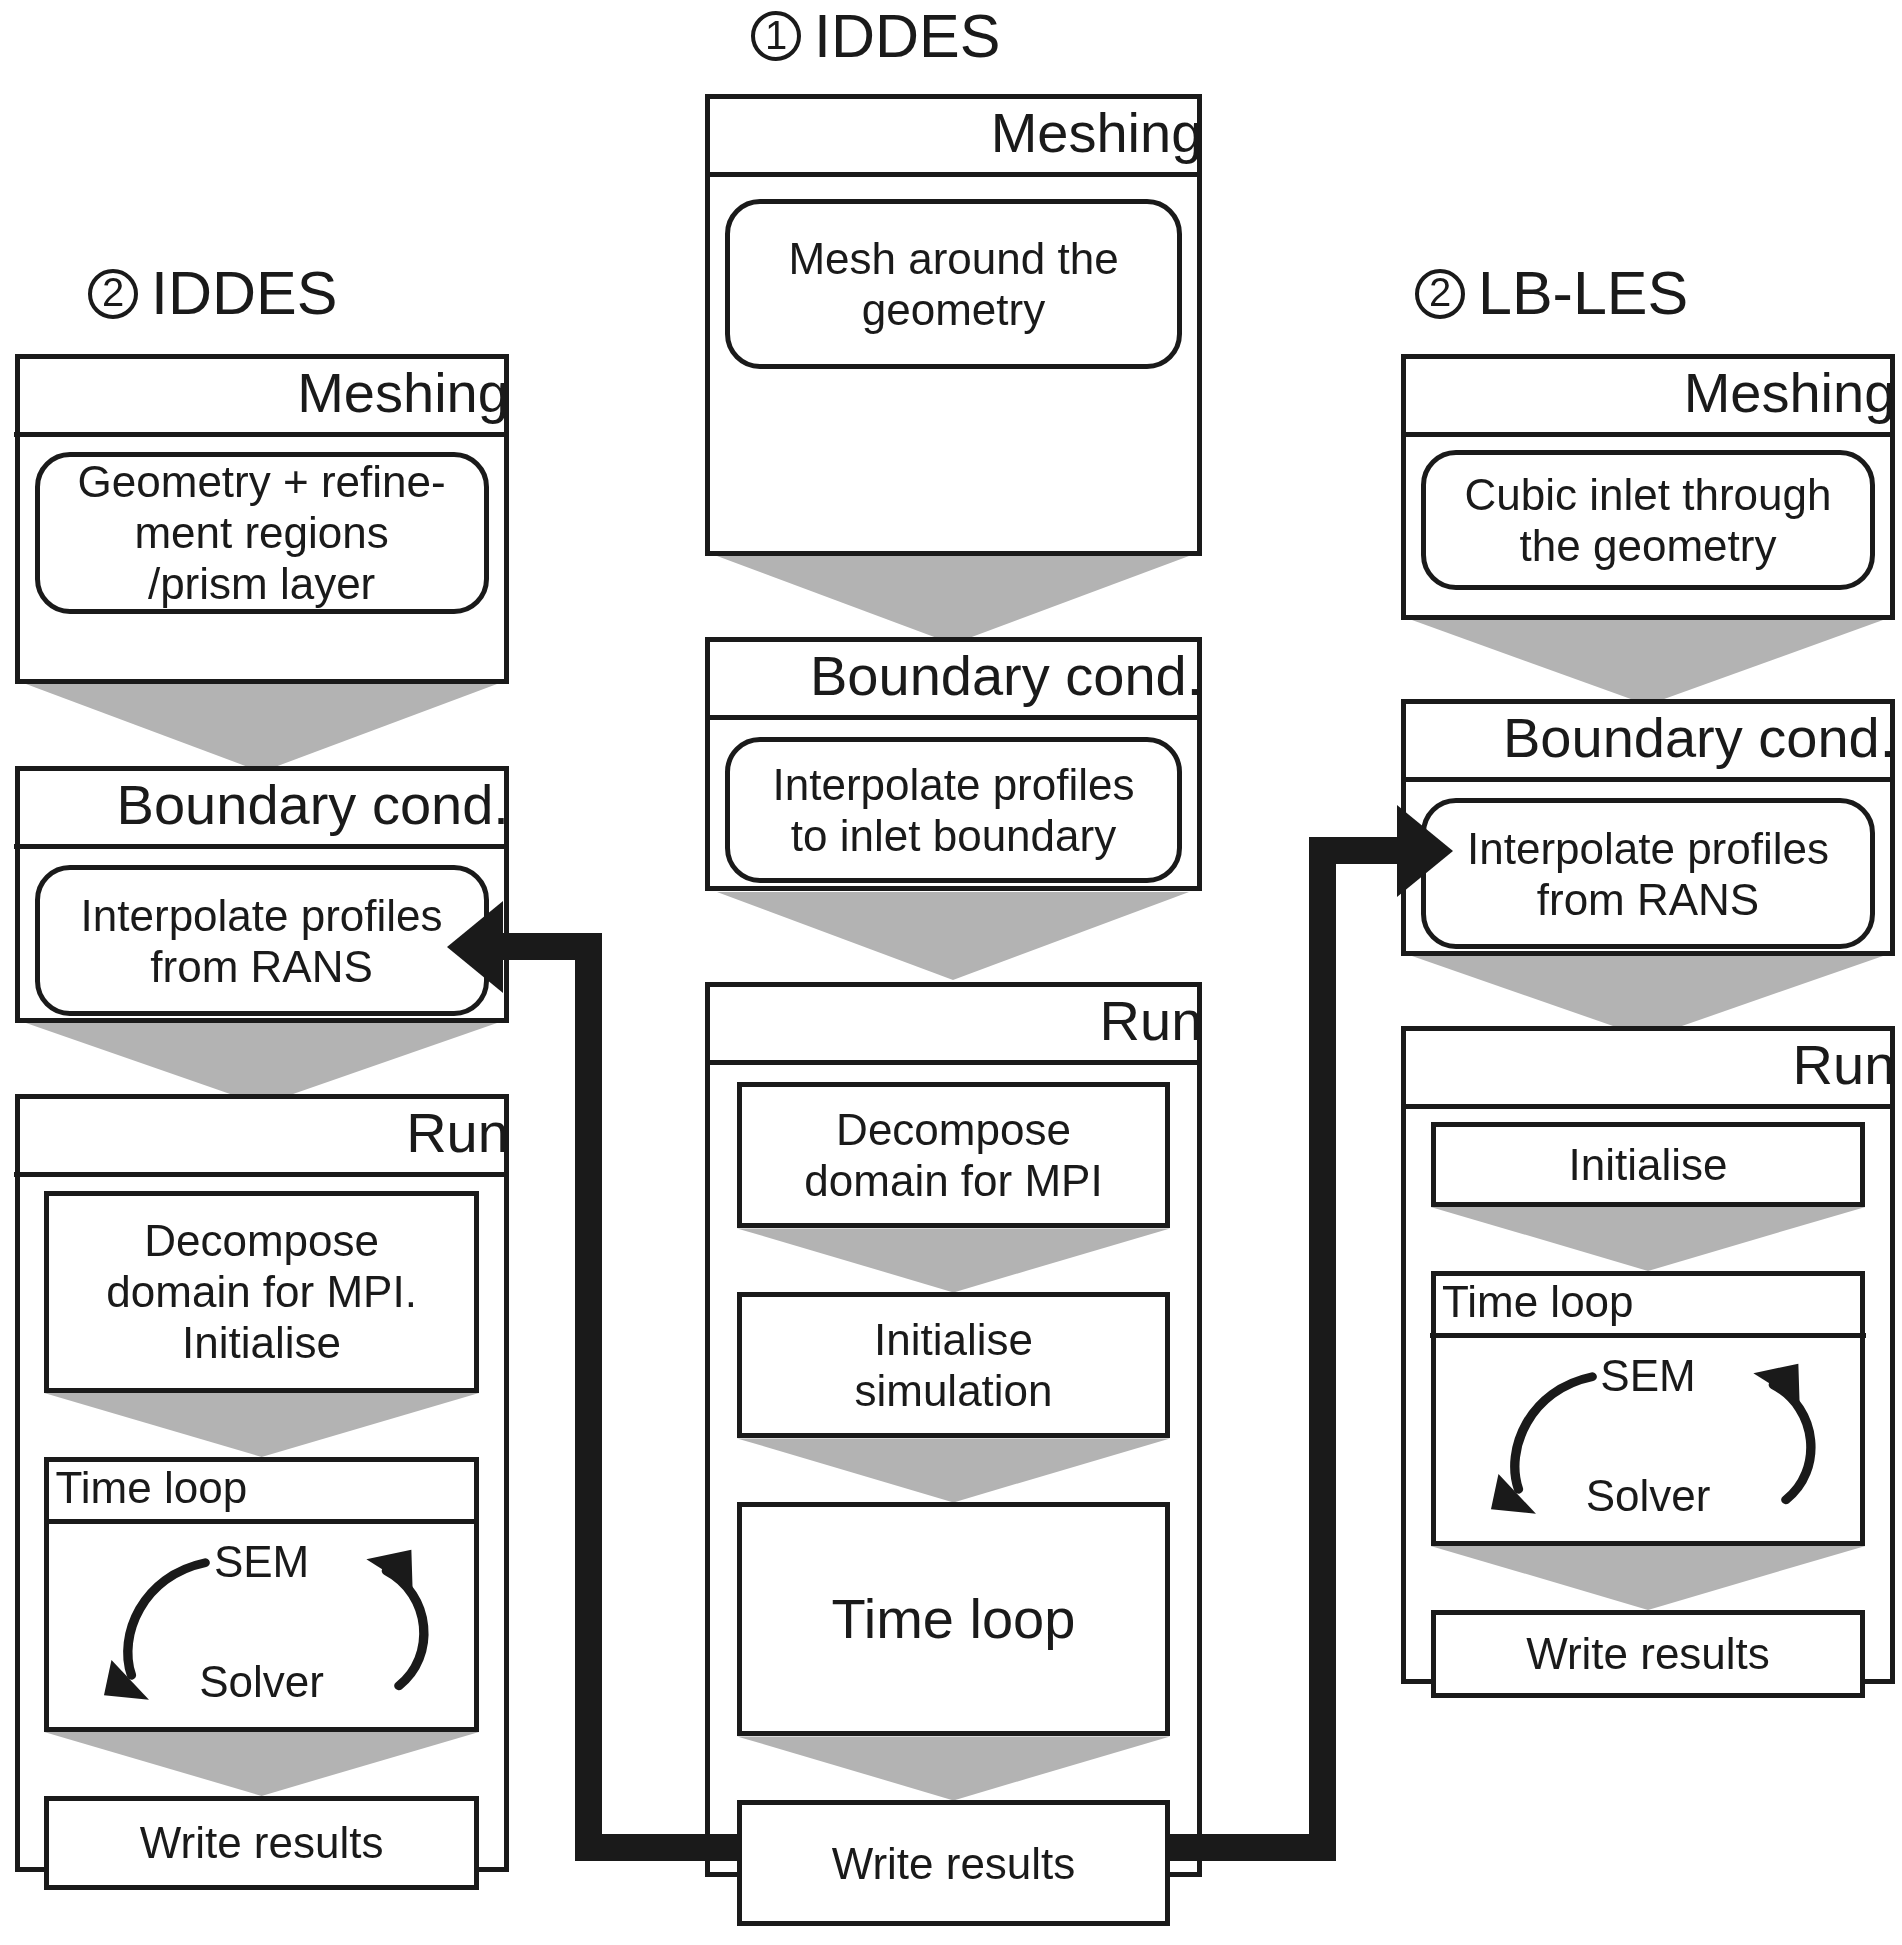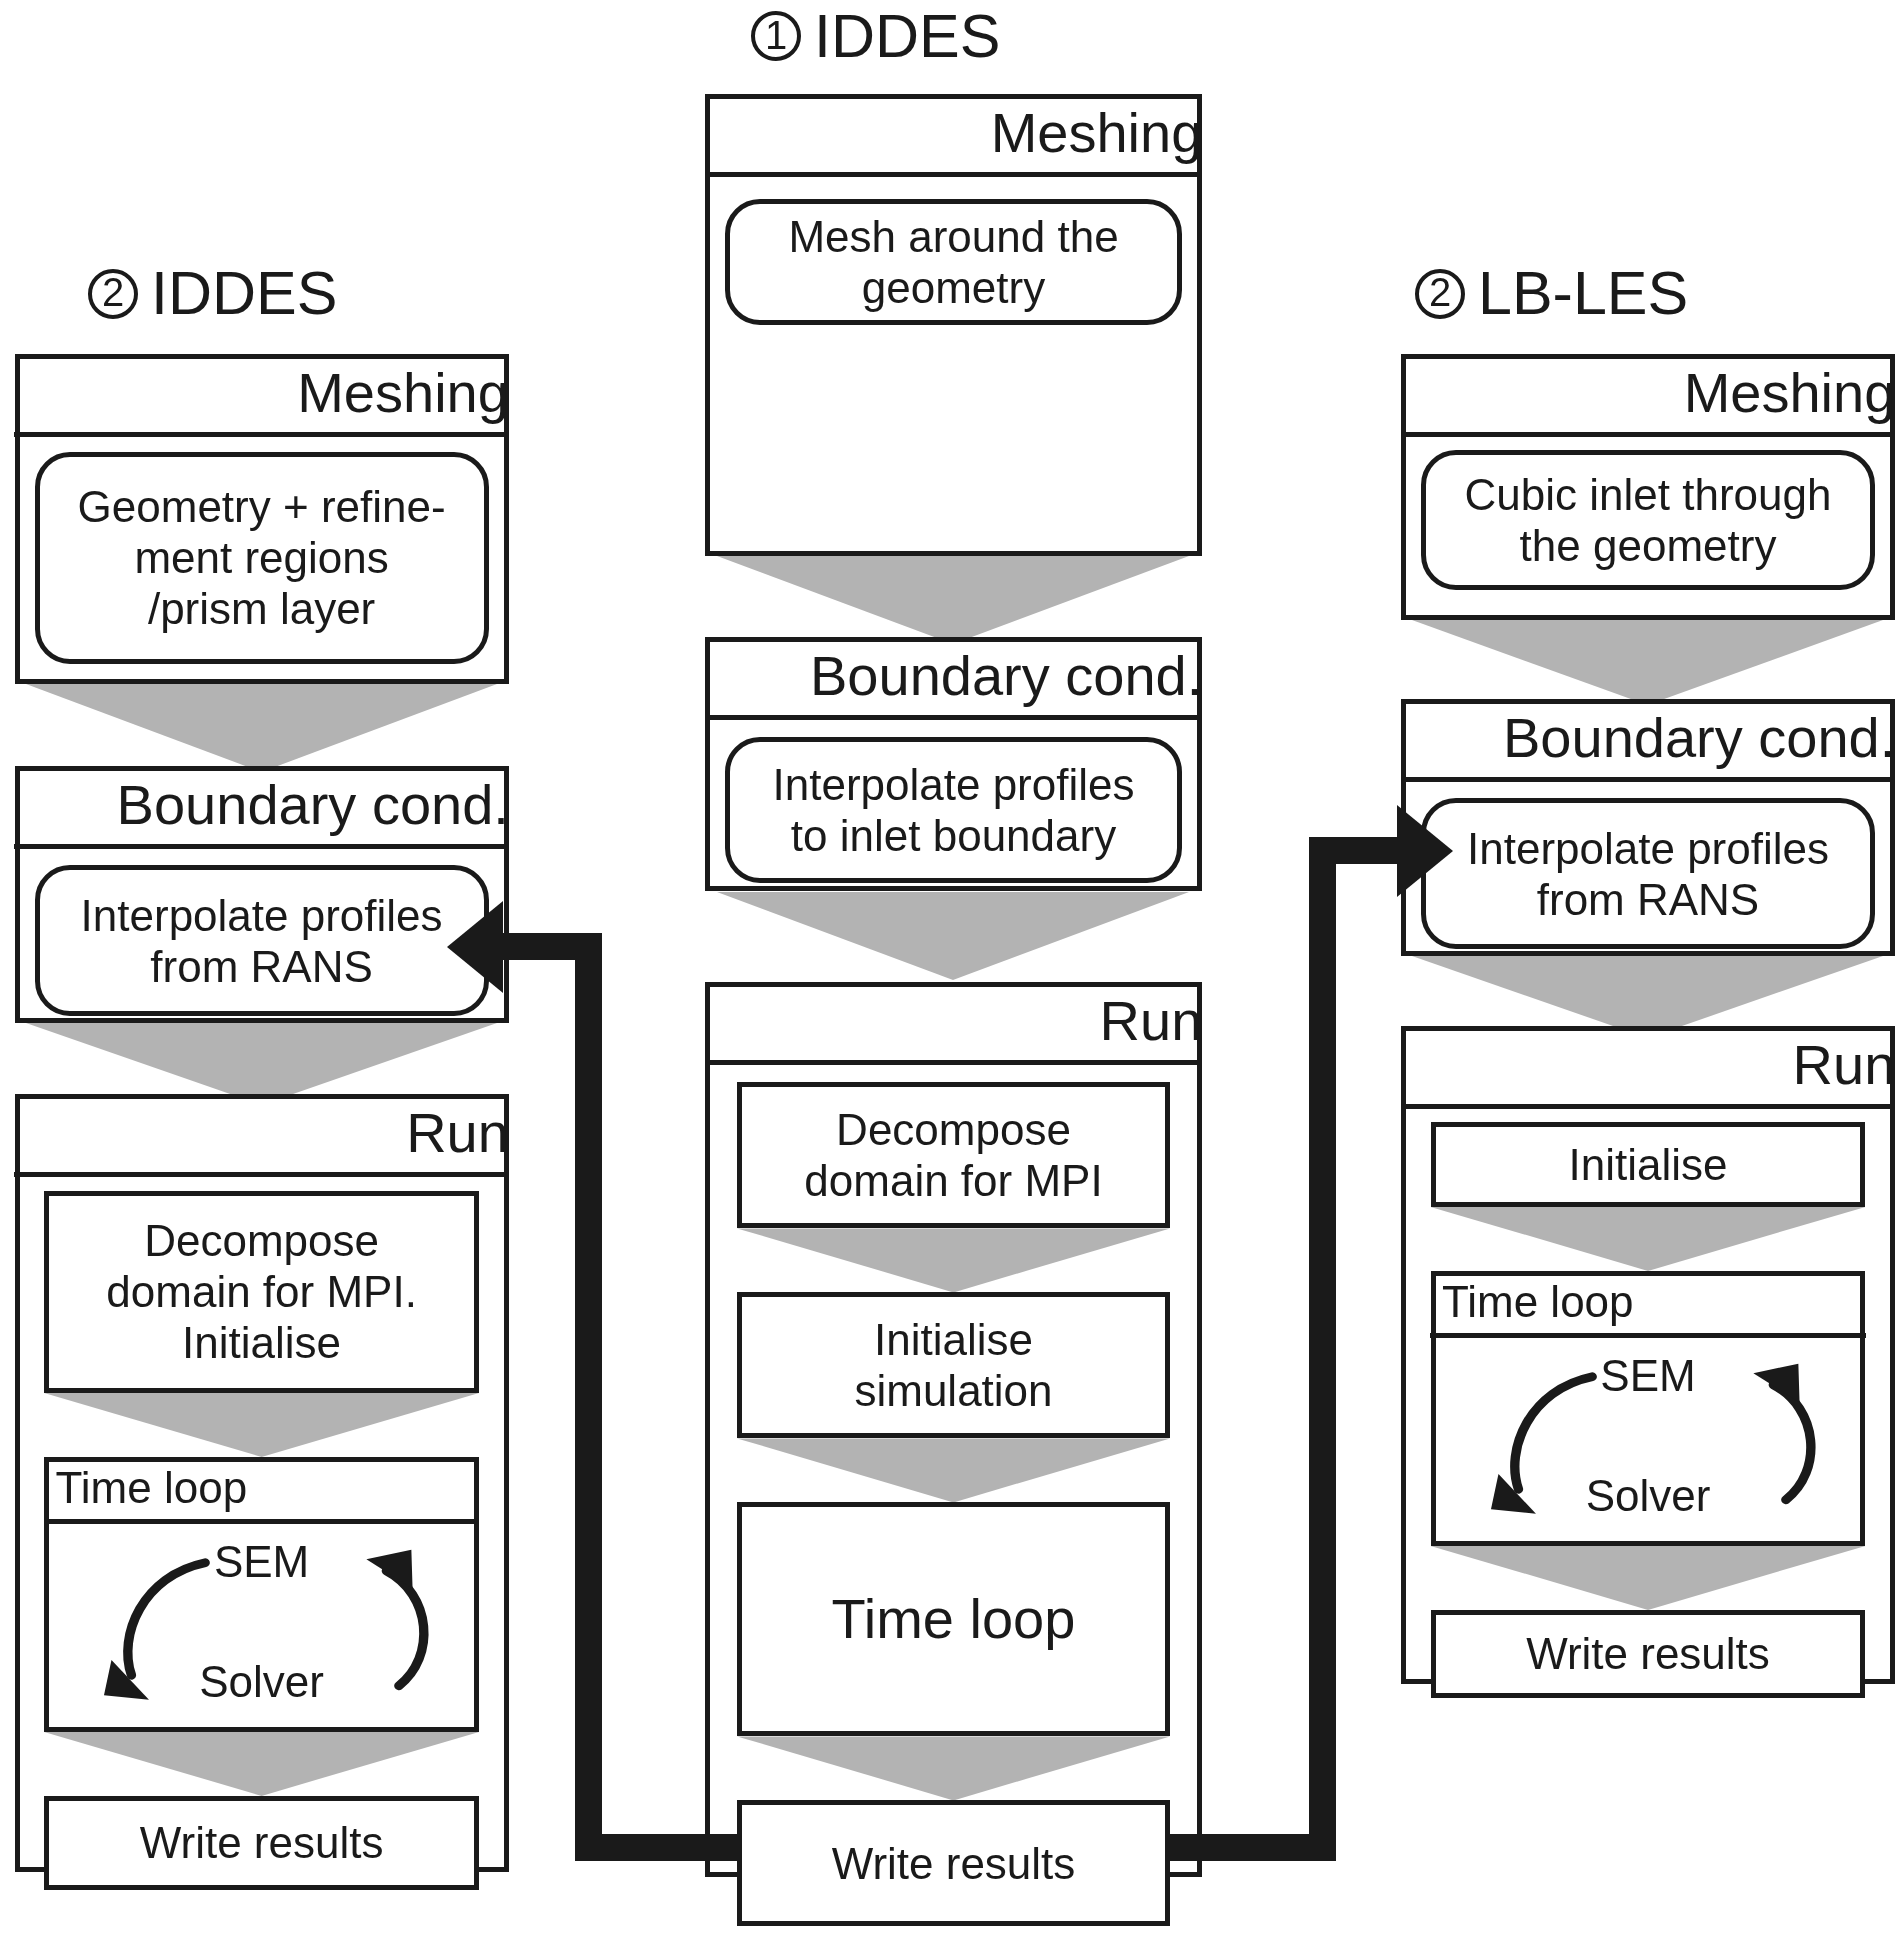"Mesh around the" div.node-round { height: 126px -> 170px }
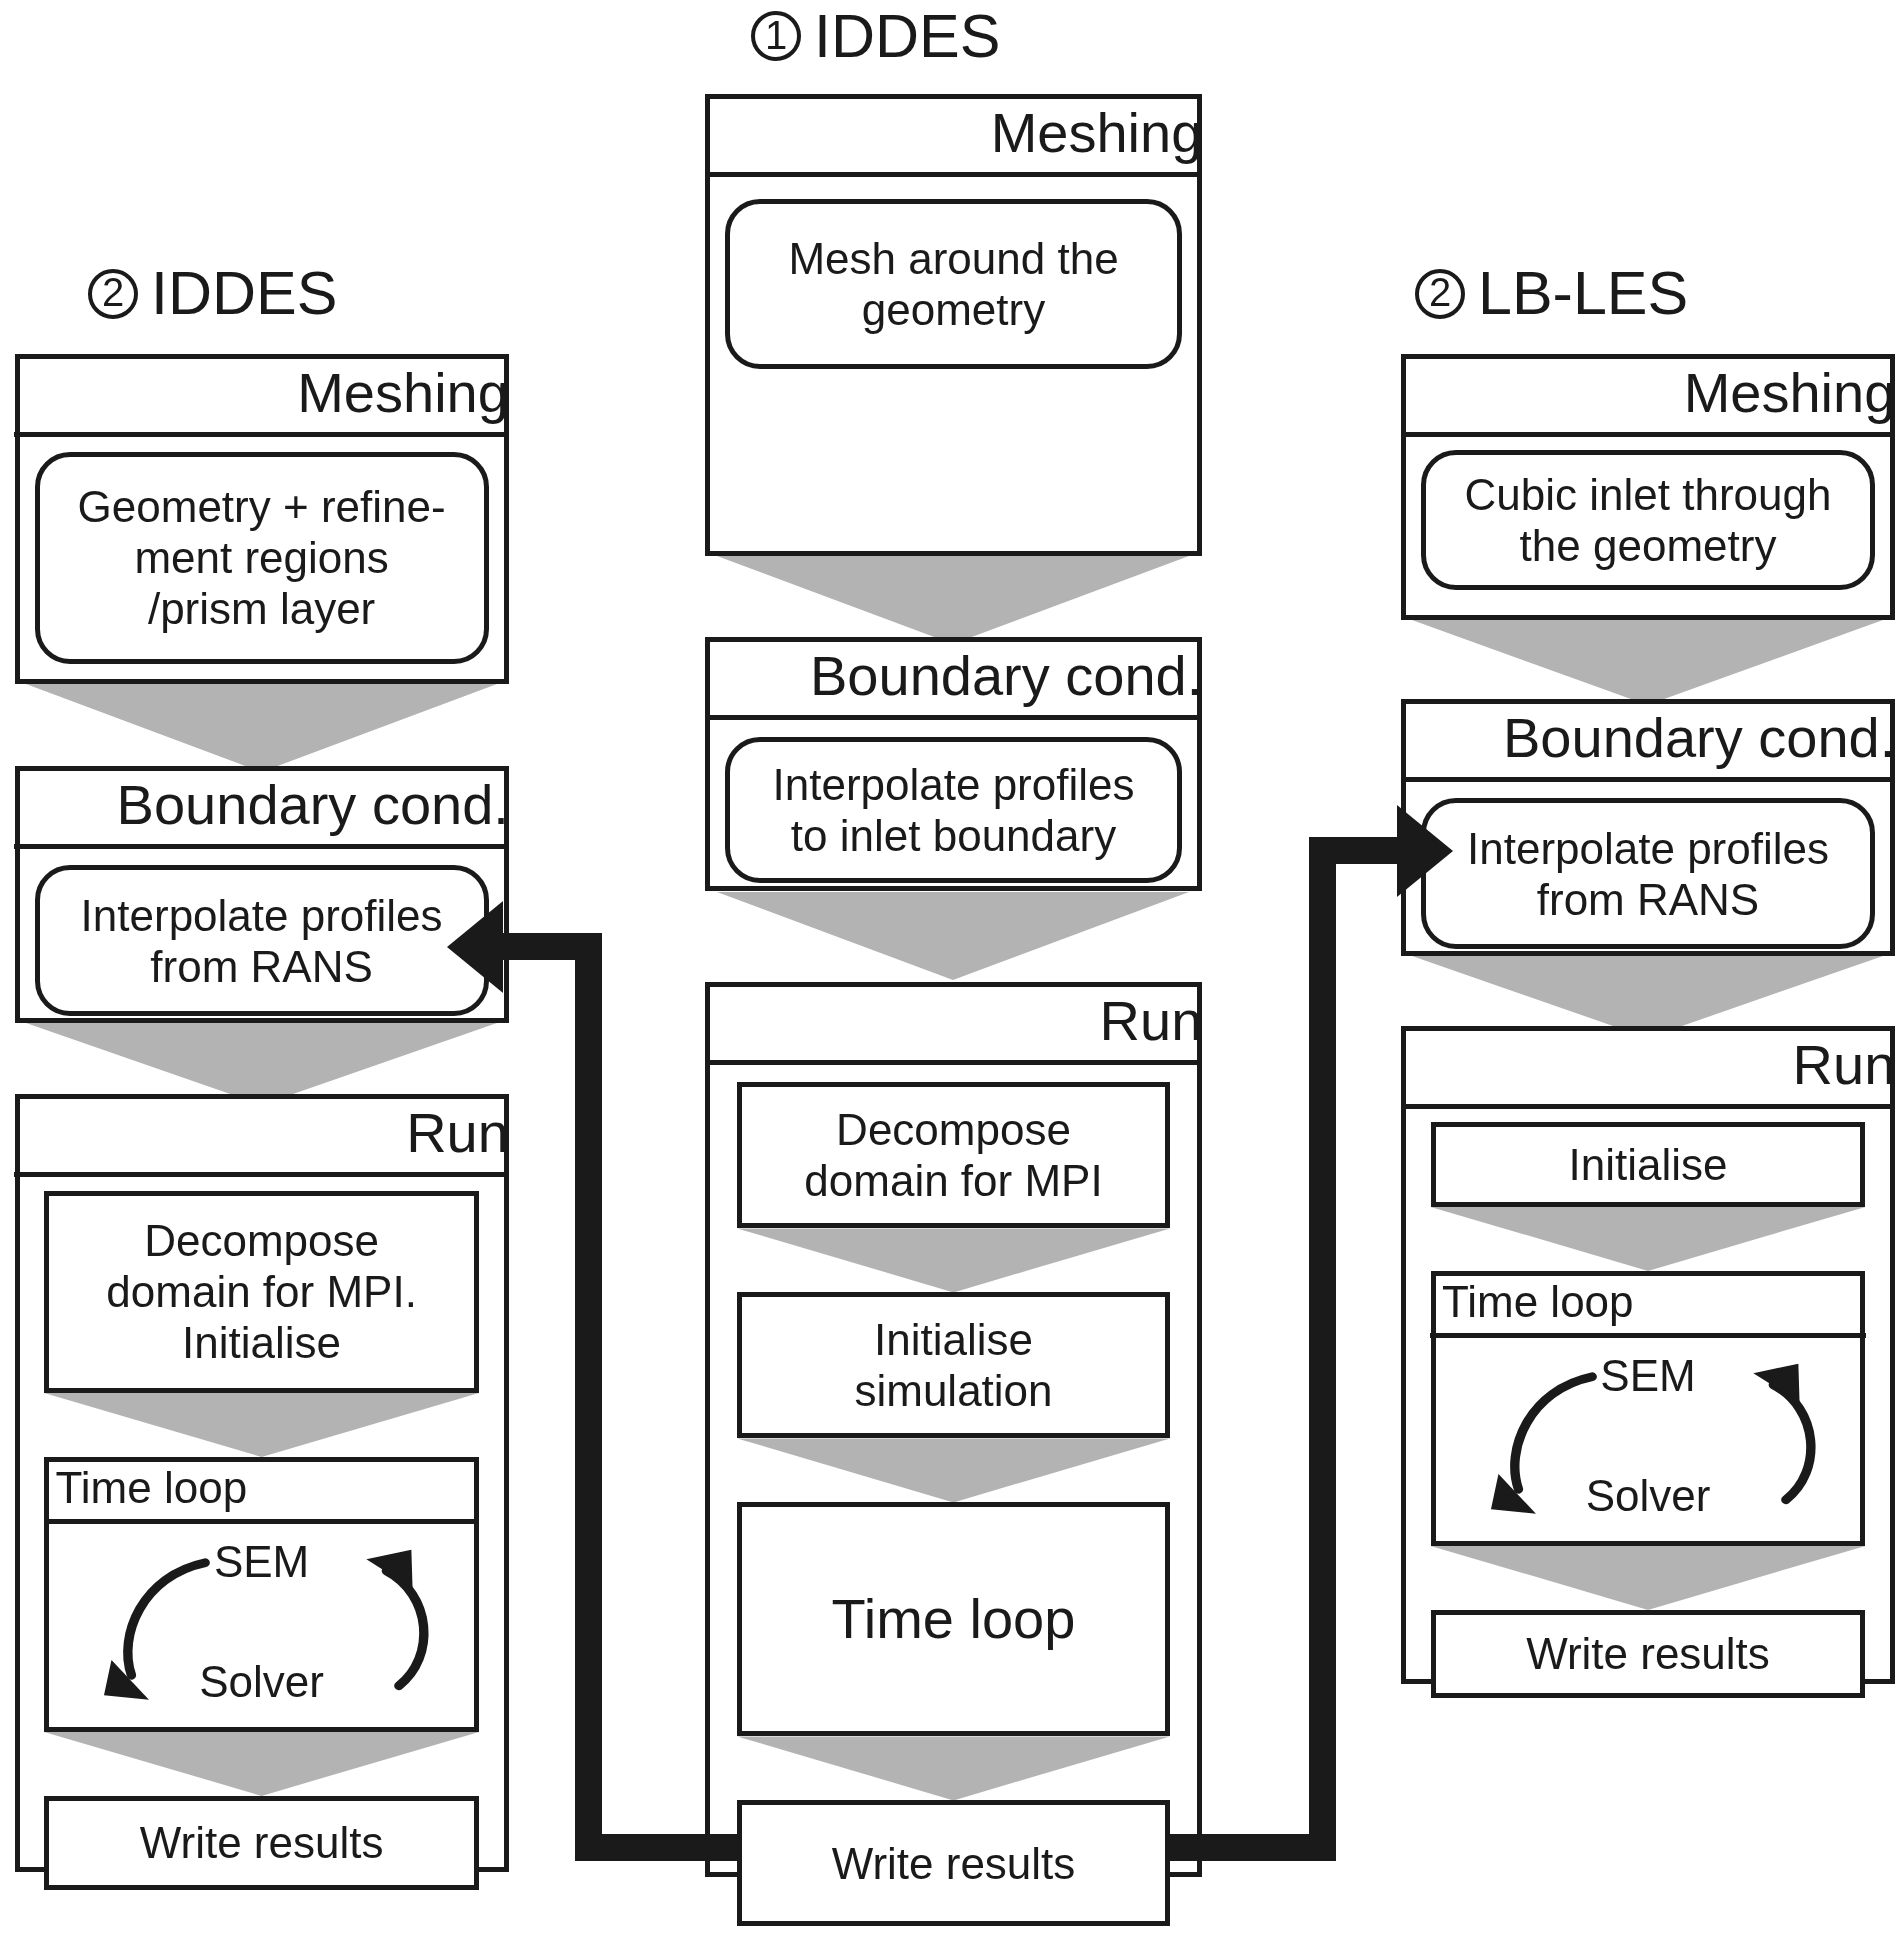"Geometry + refine-" div.node-round { height: 212px -> 162px }
